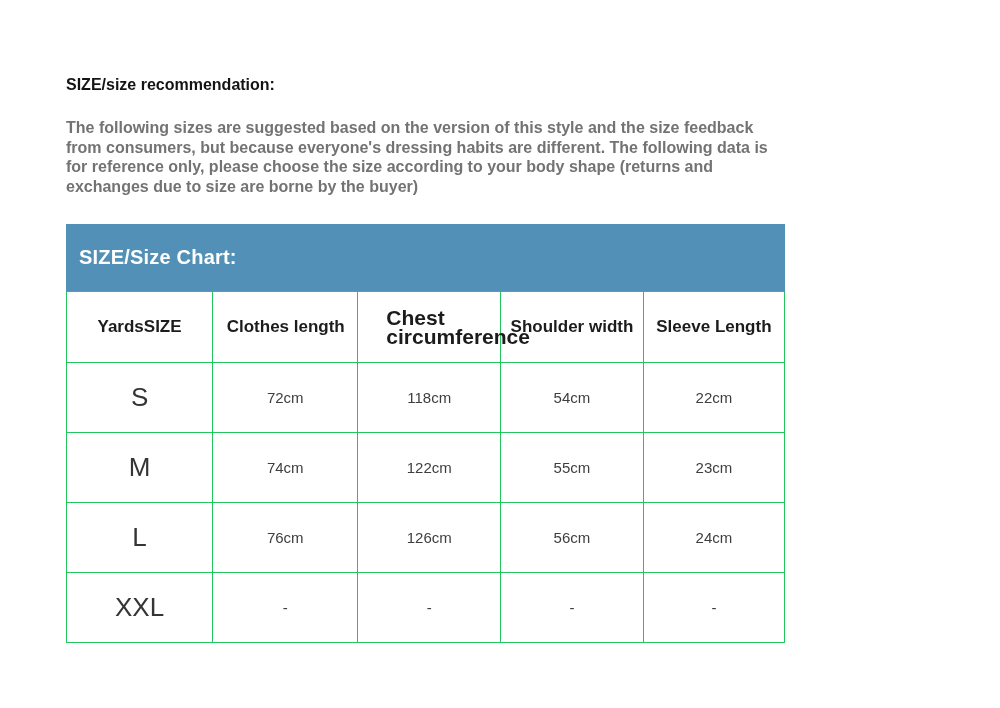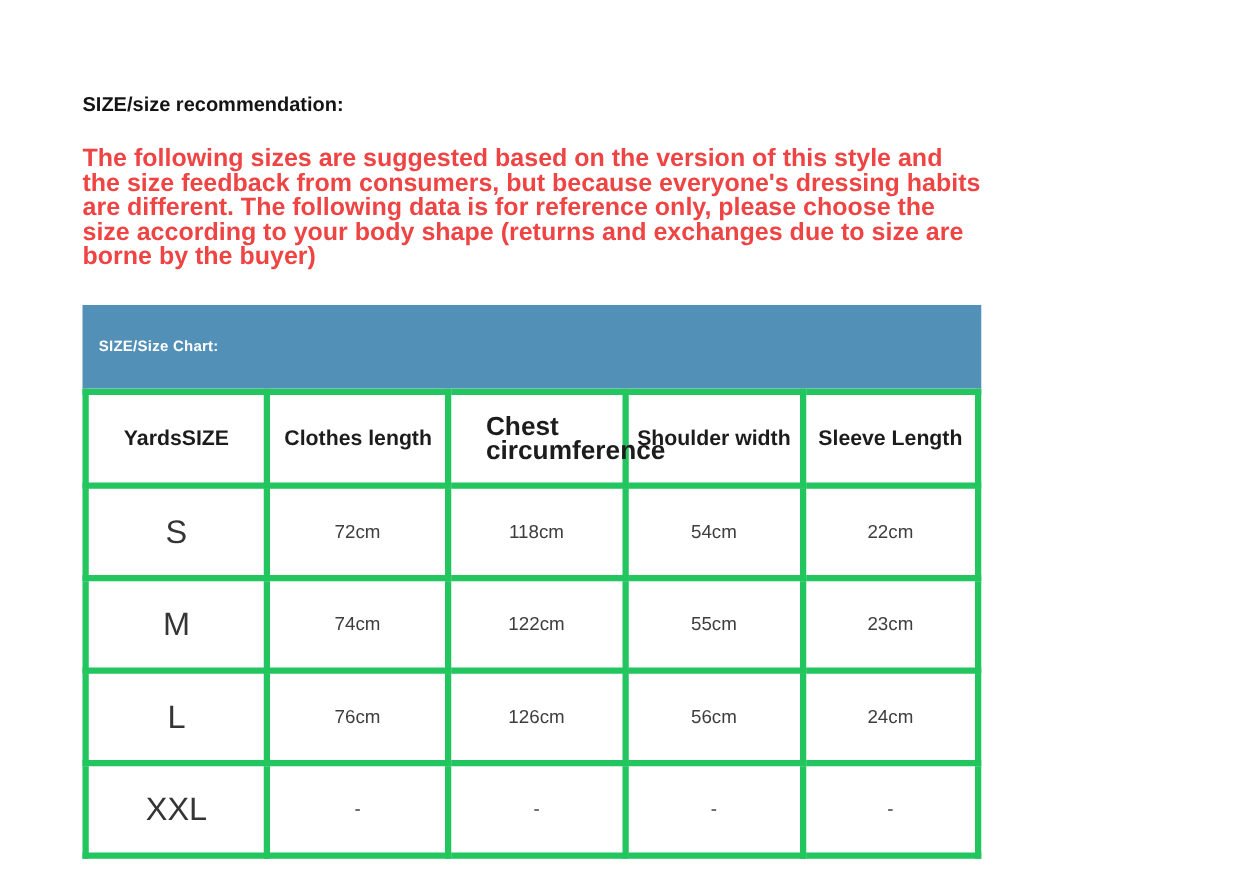"The following sizes are suggested" .desc { color: #ef4444 -> #737373; font-size: 20px -> 16px }
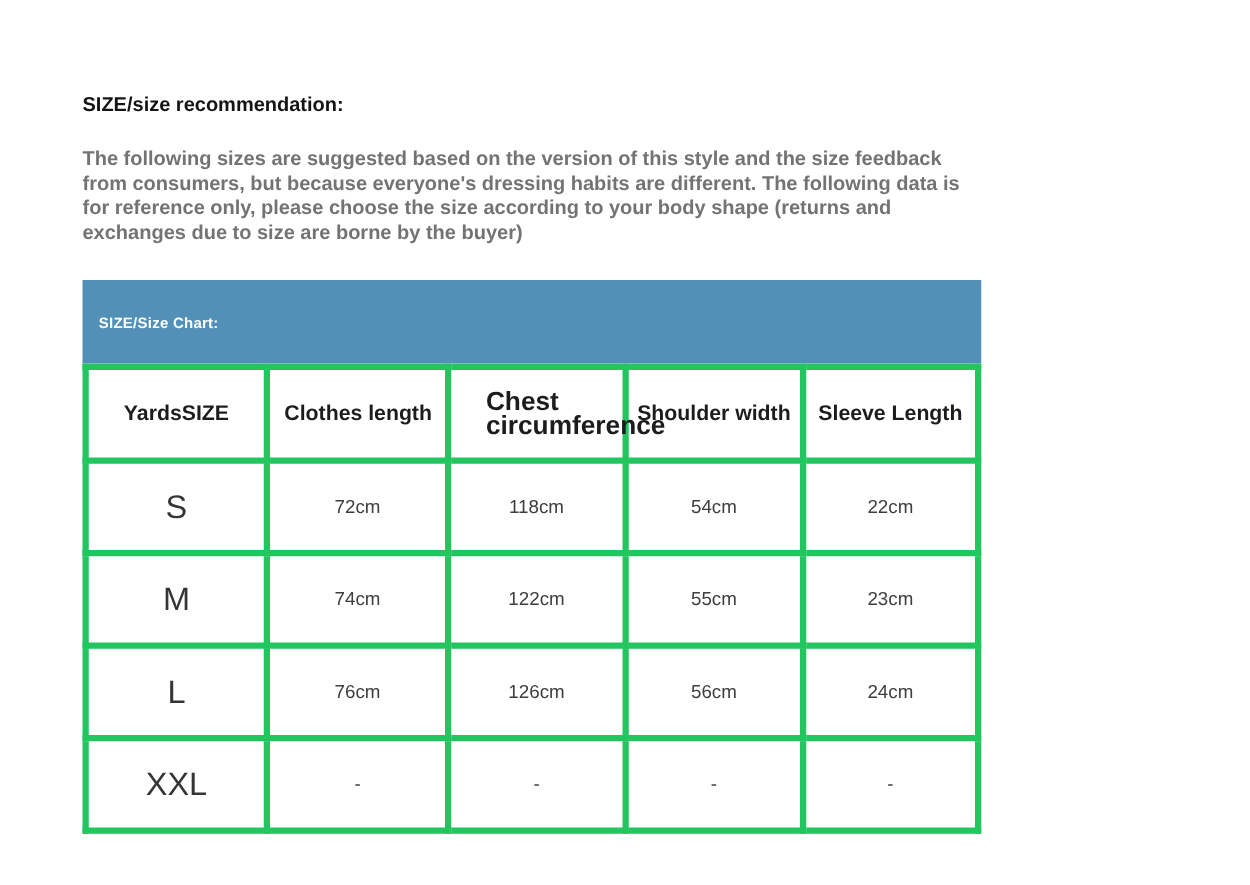"SIZE/Size Chart:" .banner-title { font-size: 12px -> 20px }
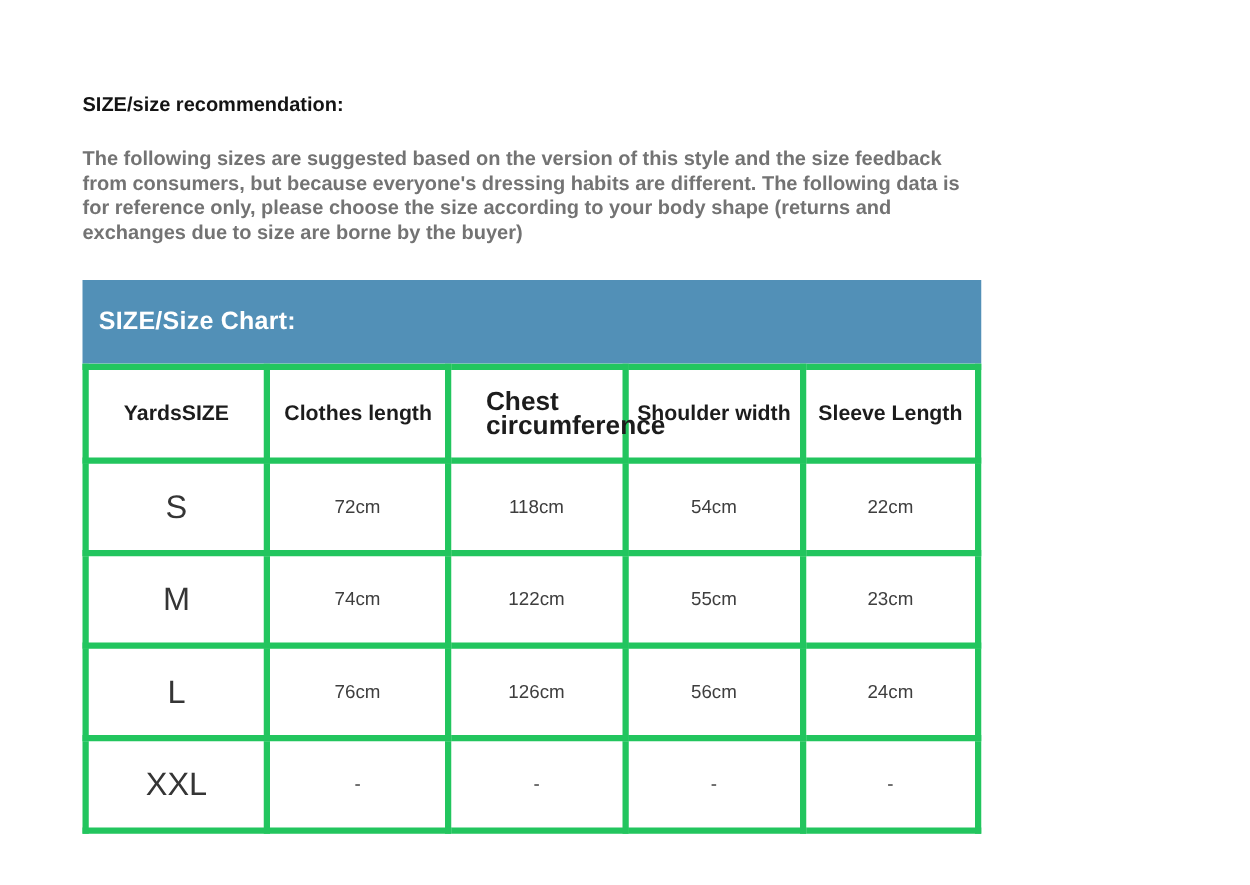"YardsSIZE" .size-table th, .size-table td { border: 5px solid #22c55e -> 1px solid #22c55e }
